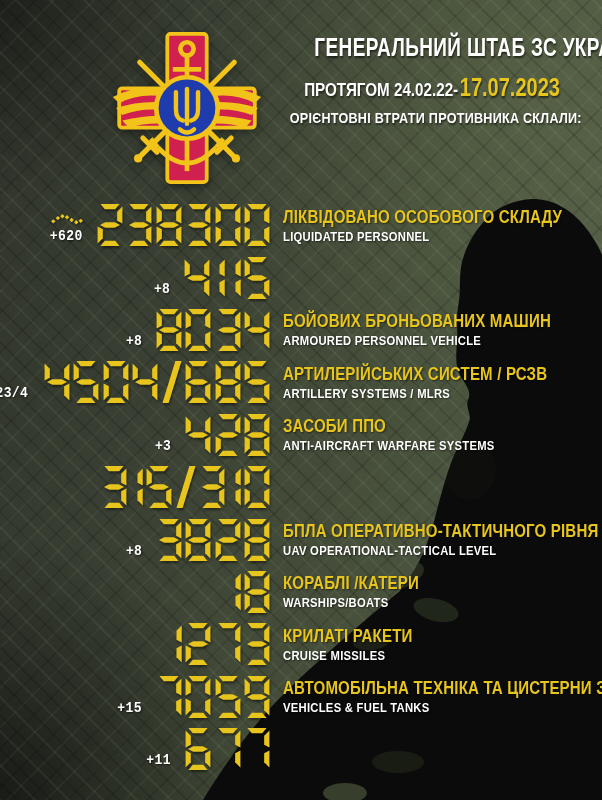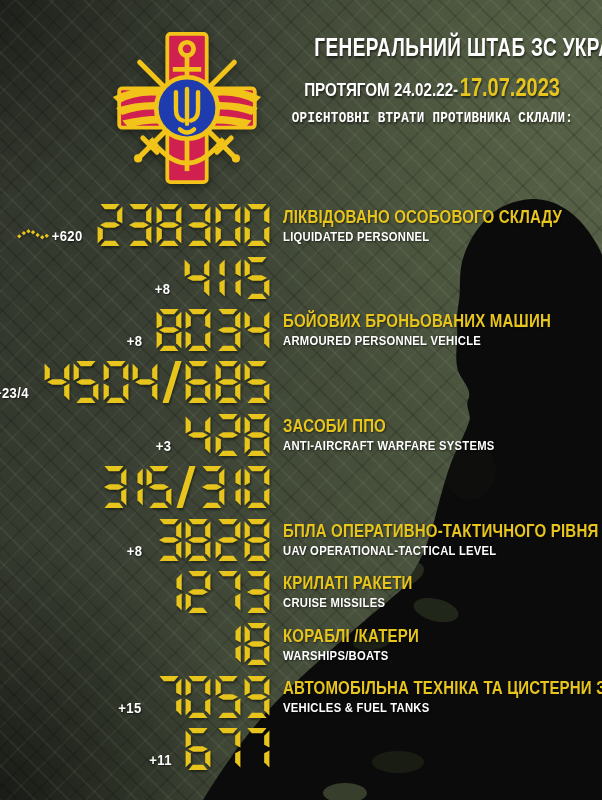"ОРІЄНТОВНІ ВТРАТИ ПРОТИВНИКА СКЛАЛИ:" .h4 { font-family: Liberation Mono, monospace -> none }
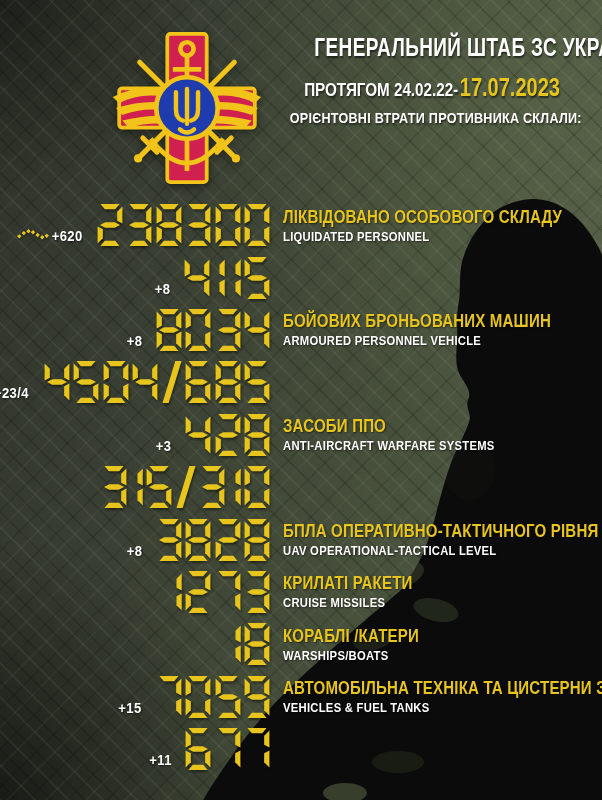"+620" .delta-wrap { align-items: flex-start -> flex-end; flex-direction: row -> column; font-family: none -> Liberation Mono, monospace }
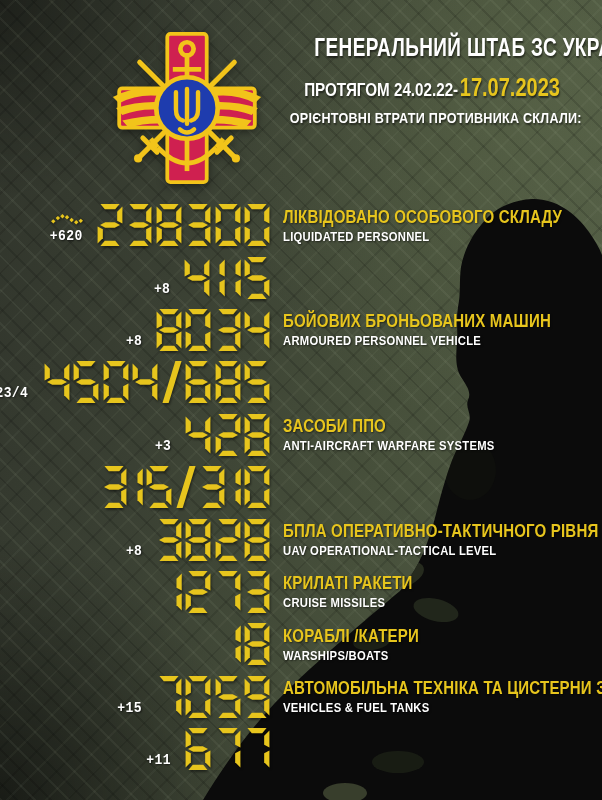"АРТИЛЕРІЙСЬКИХ СИСТЕМ / РСЗВ" div.labels { html: none -> <div> <span>АРТИЛЕРІЙСЬКИХ СИСТЕМ / РСЗВ</span> <span>ARTILLERY SYSTEMS / MLRS</span> </div> }
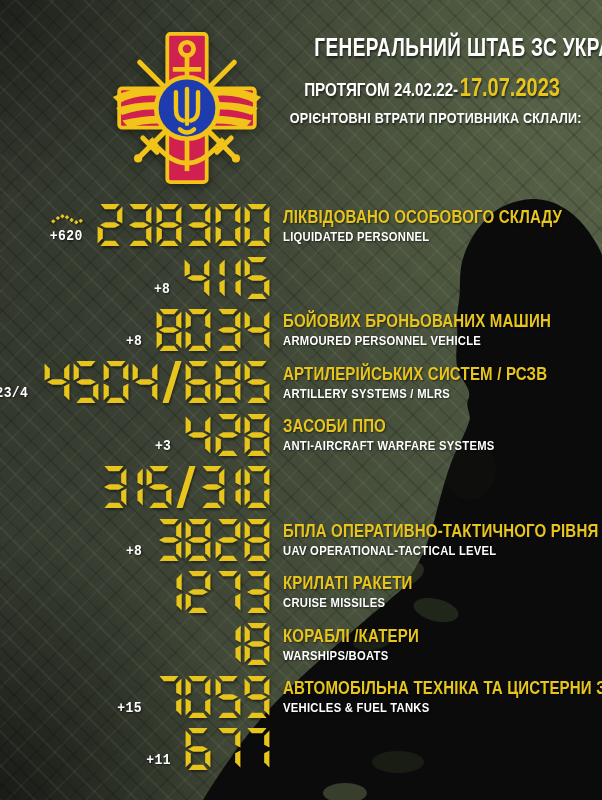"КРИЛАТІ РАКЕТИ" div.row { order: before "КОРАБЛІ /КАТЕРИ" -> after "КОРАБЛІ /КАТЕРИ" }
